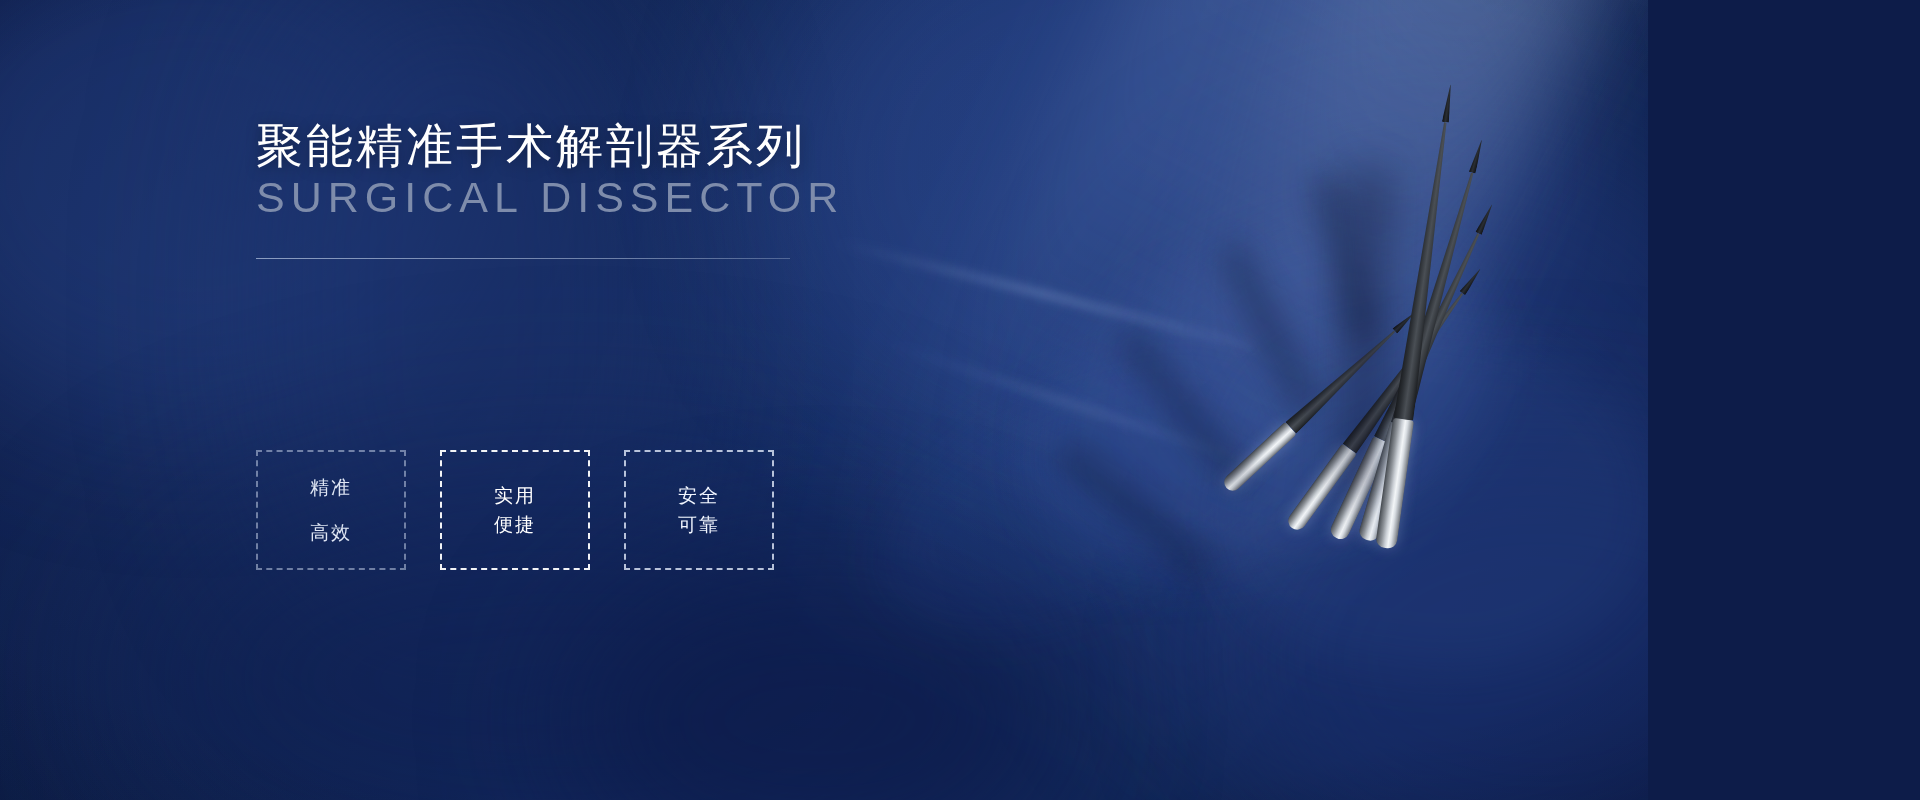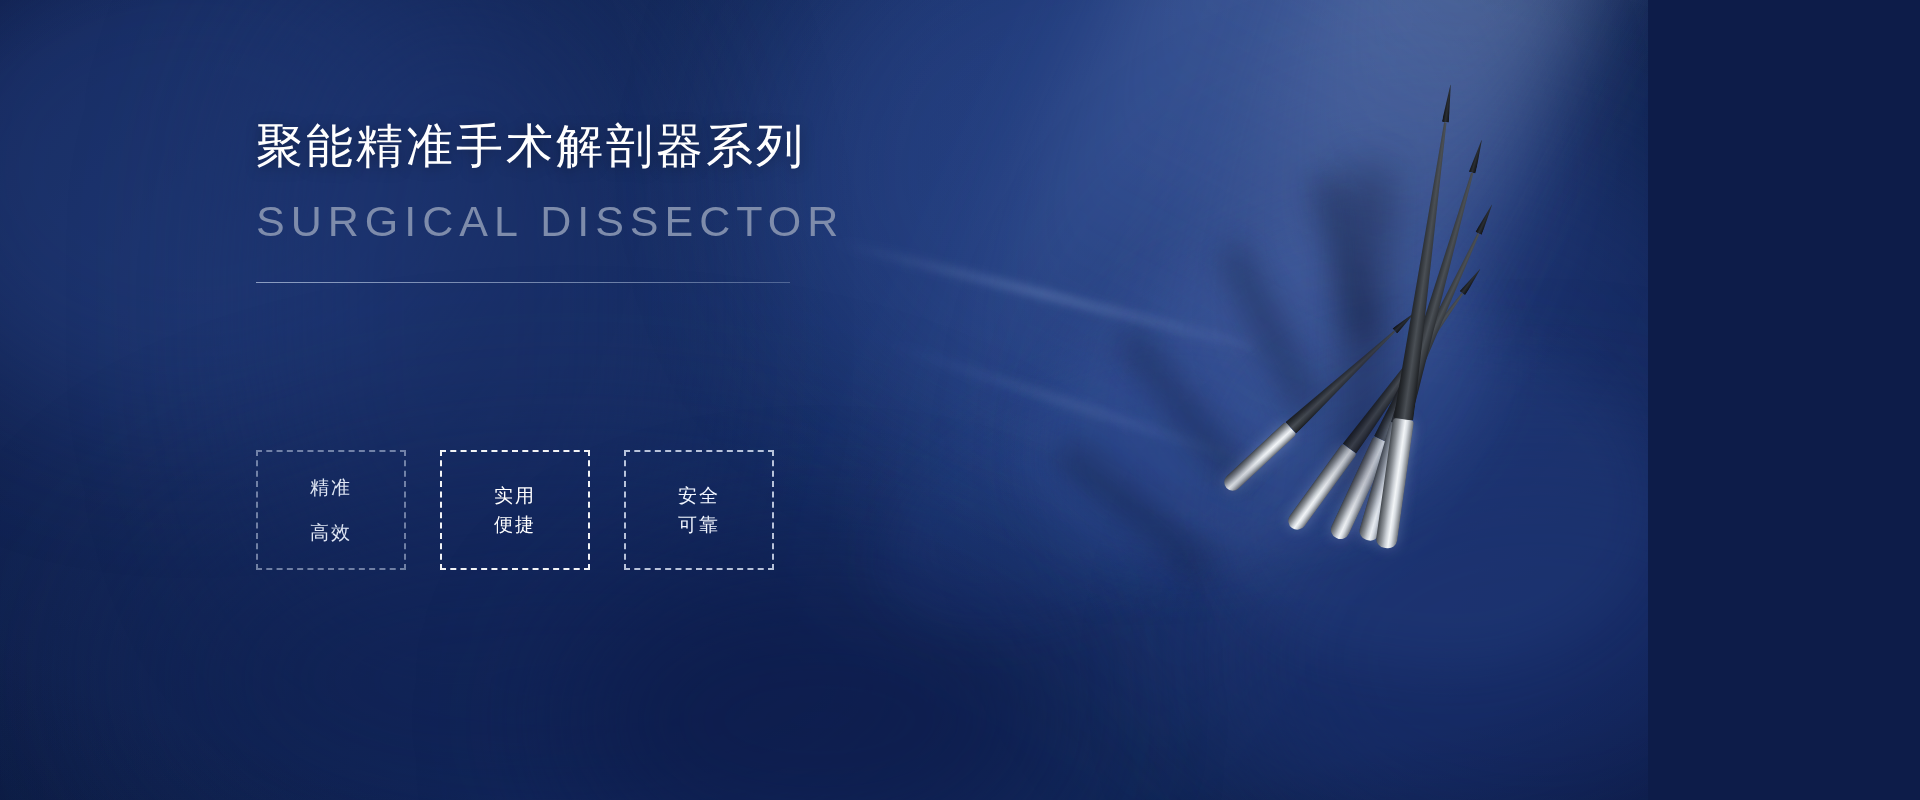"SURGICAL DISSECTOR" .title-en { margin-top: 24px -> 0 }
